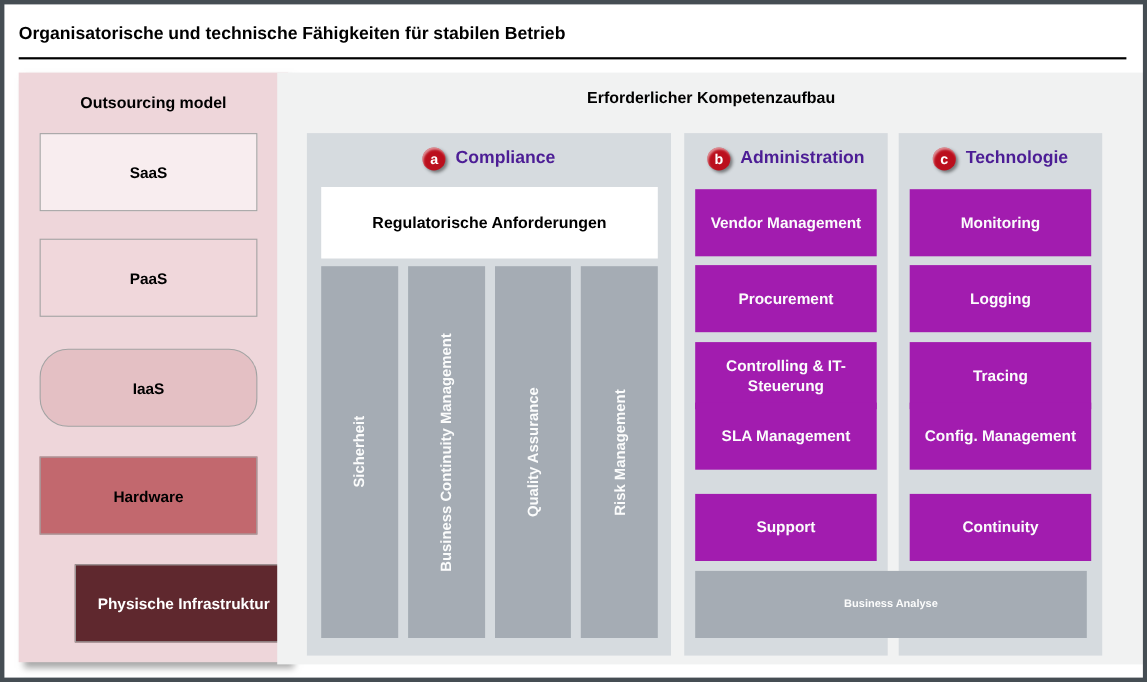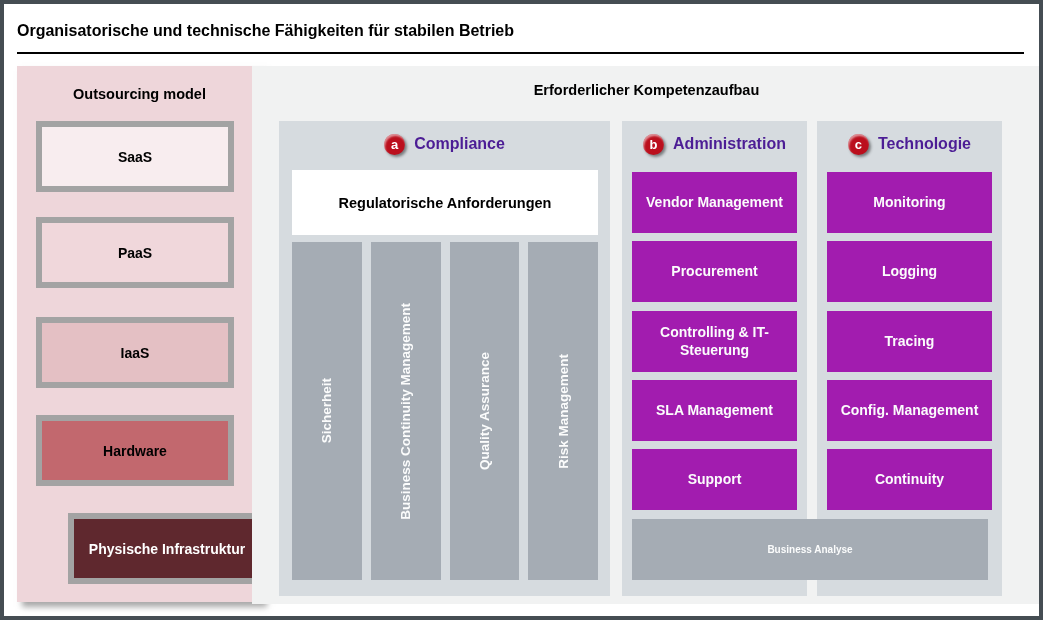"SaaS" .o-box { border: 6px solid #a3a3a3 -> 1px solid #a3a3a3 }
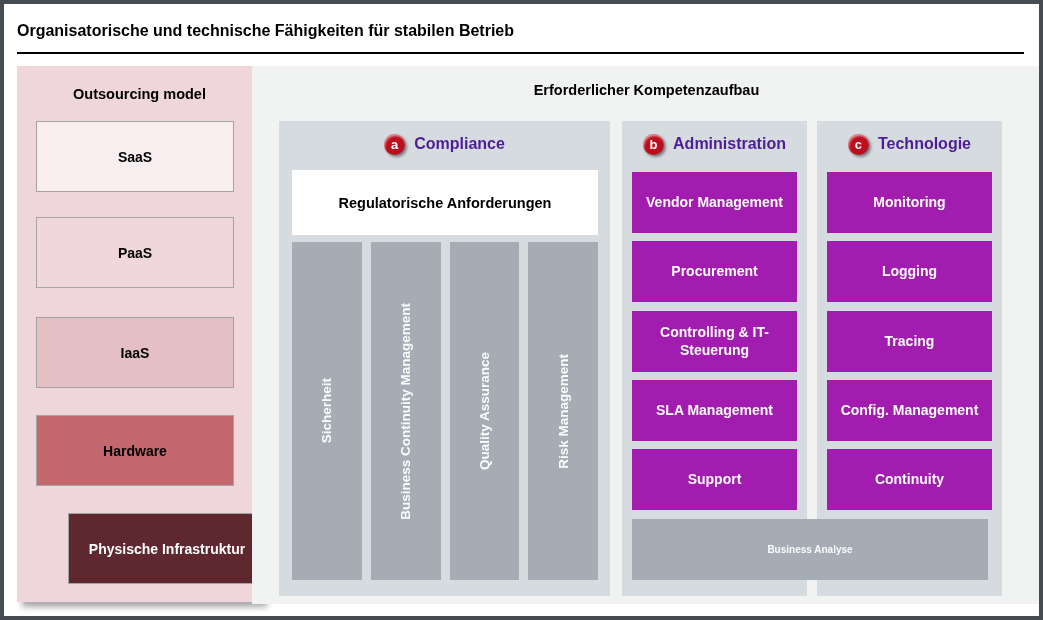"IaaS" .o-2 { border-radius: none -> 26px }
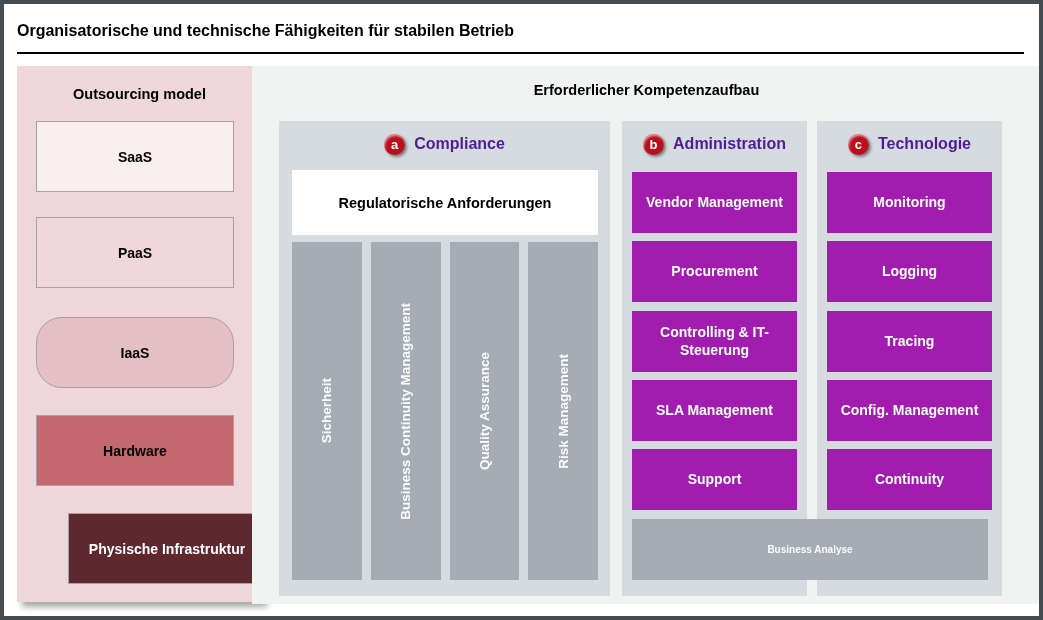"SLA Management" .r-3 { top: 259px -> 245px }
